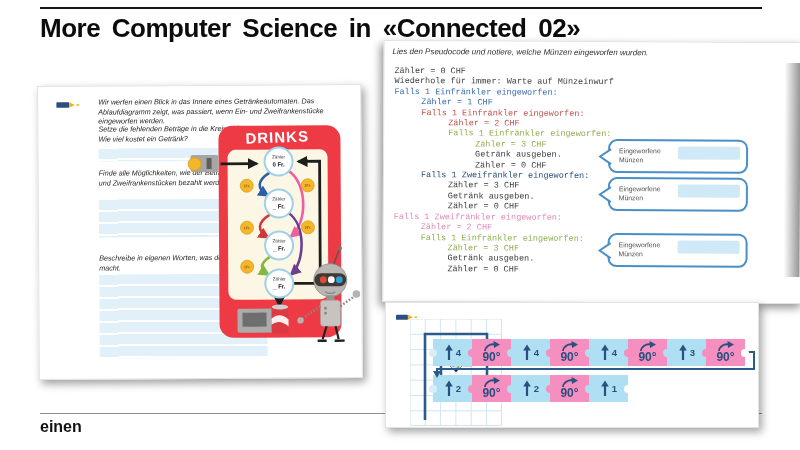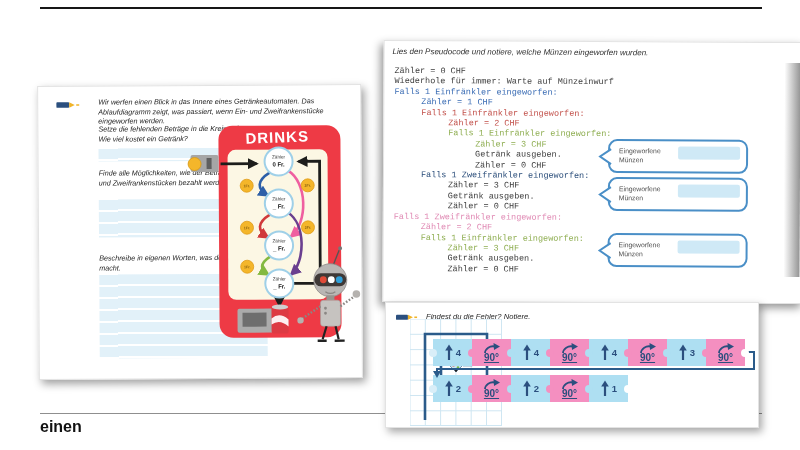"More Computer Science in «Connected" div.slide-title { html: none -> <div>More Computer Science in «Connected 02»</div> }
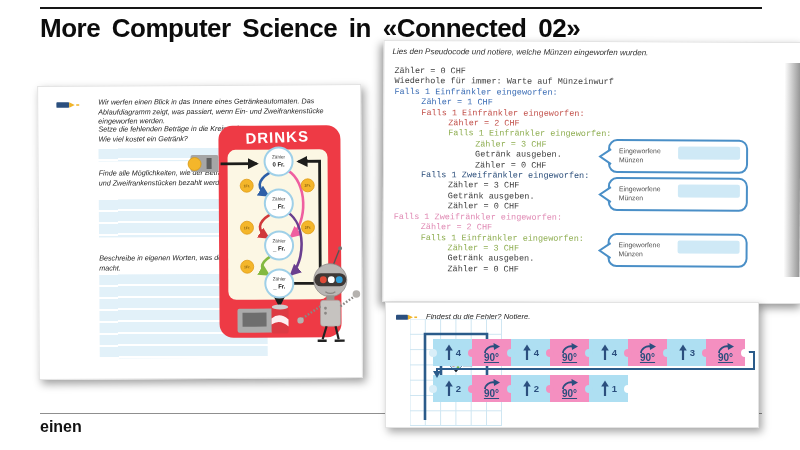"Findest du die Fehler? Notiere." div.ws-text { html: <div>Findest du die Fehler? Notiere.</div> -> none }
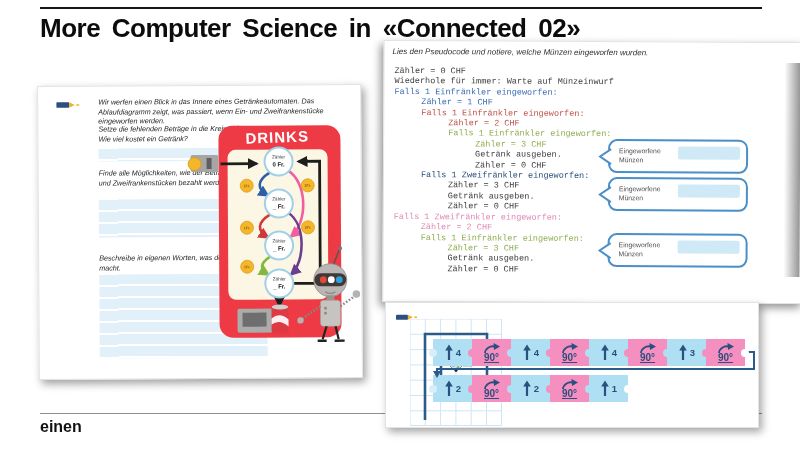"90°" .tn-label { font-size: 10px -> 12px; text-decoration: underline -> none }
